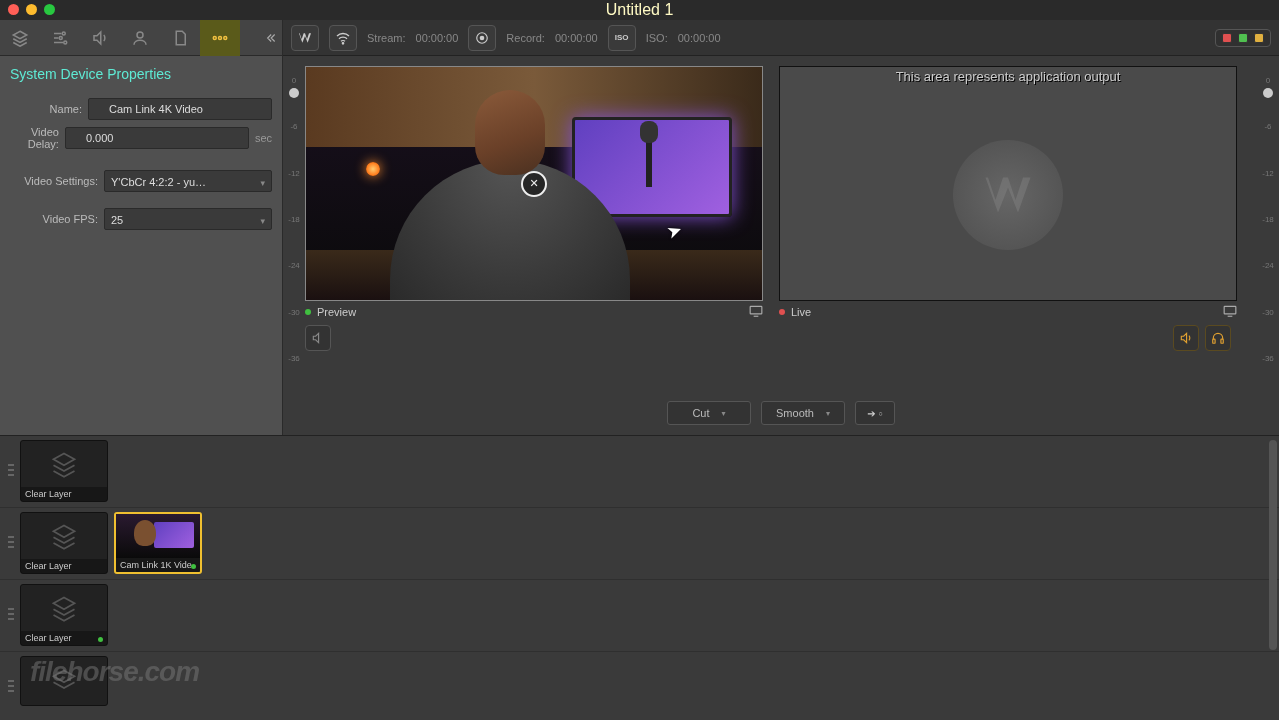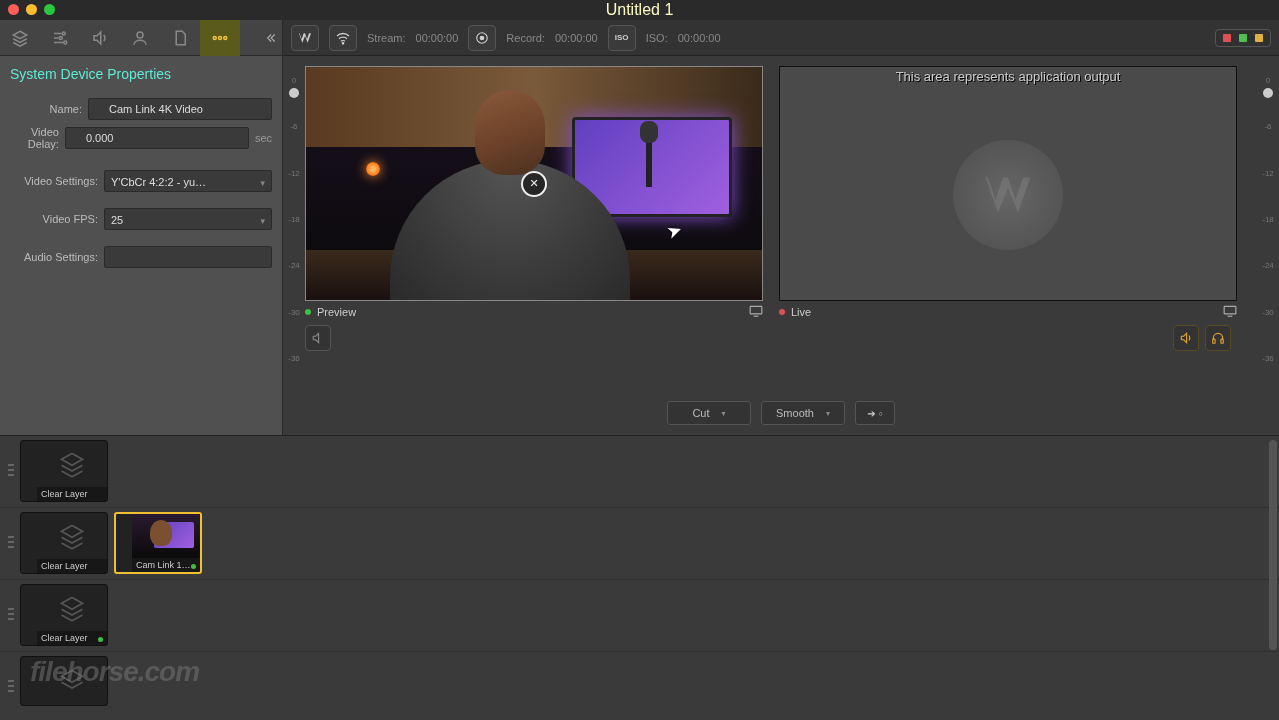"Audio Settings:" div.prop-row { html: <div> <div>Audio Settings:</div> <div> <span></span> </div> </div> -> none }
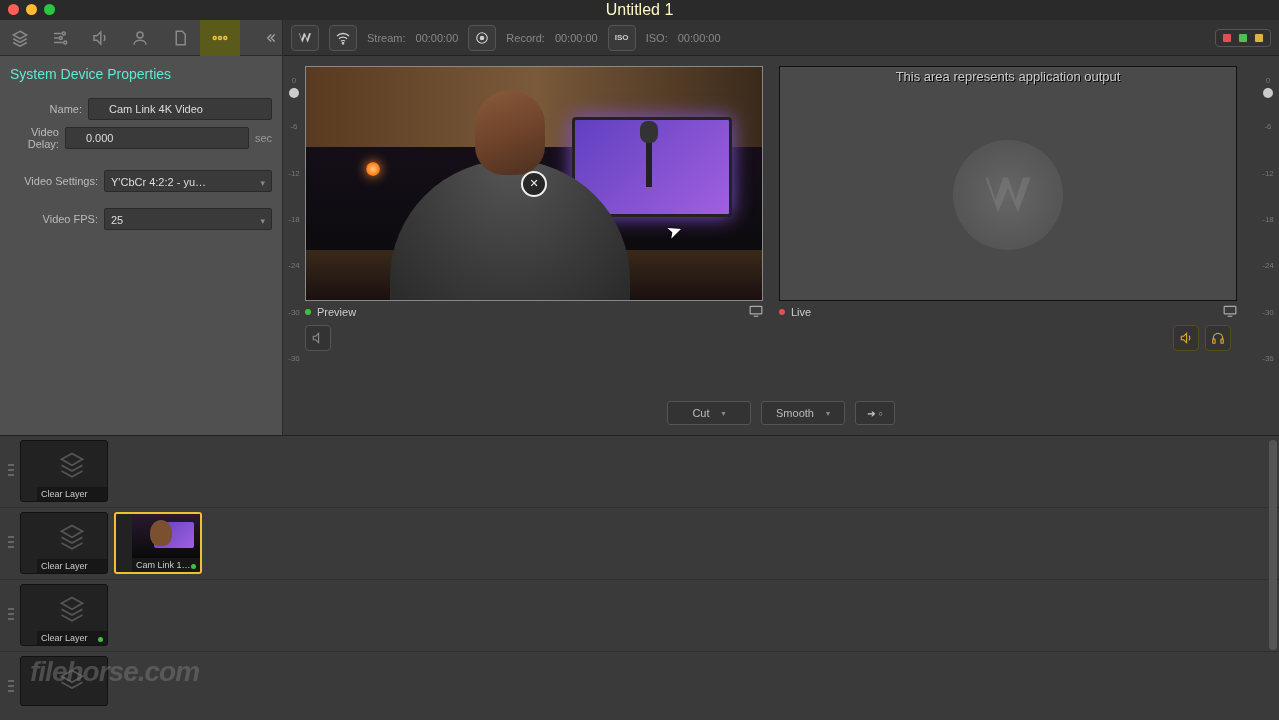"Clear Layer" .shot { padding-left: 16px -> none }
